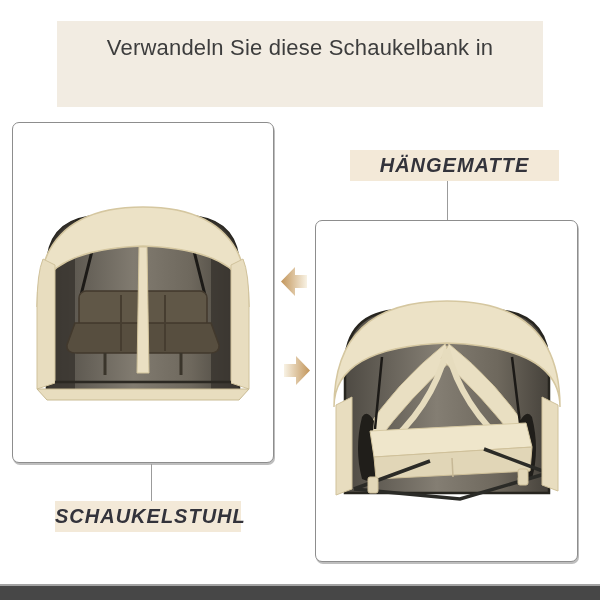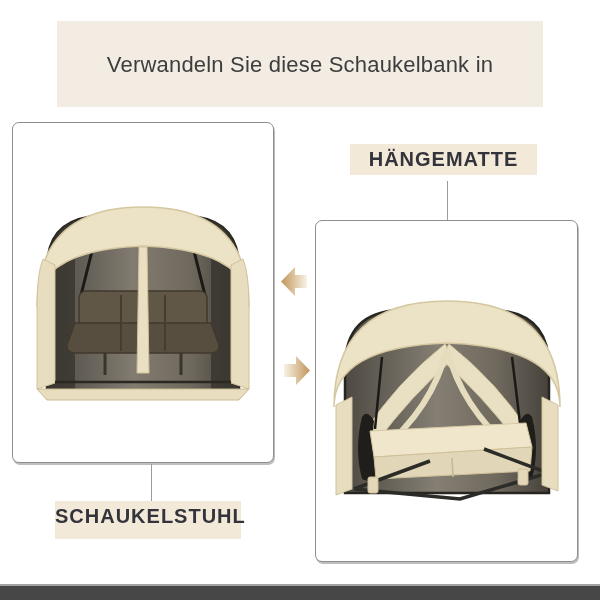"Verwandeln Sie diese Schaukelbank in" .heading-banner { padding-top: 28px -> 11px }
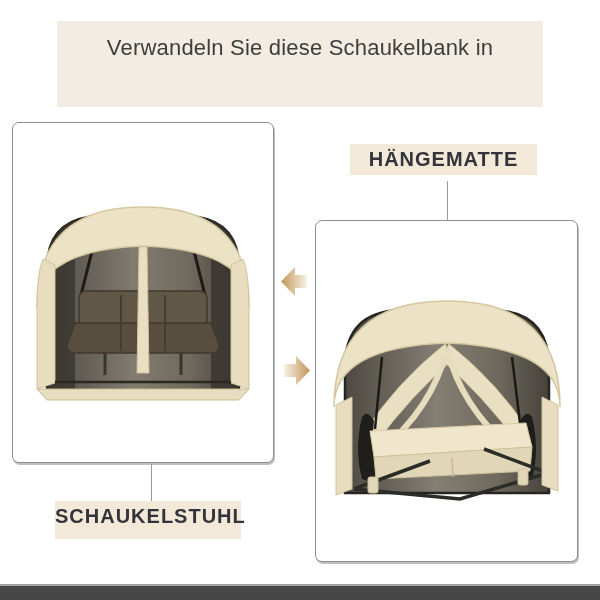"HÄNGEMATTE" .tag-hammock { font-style: none -> italic; top: 144px -> 150px; width: 187px -> 209px }
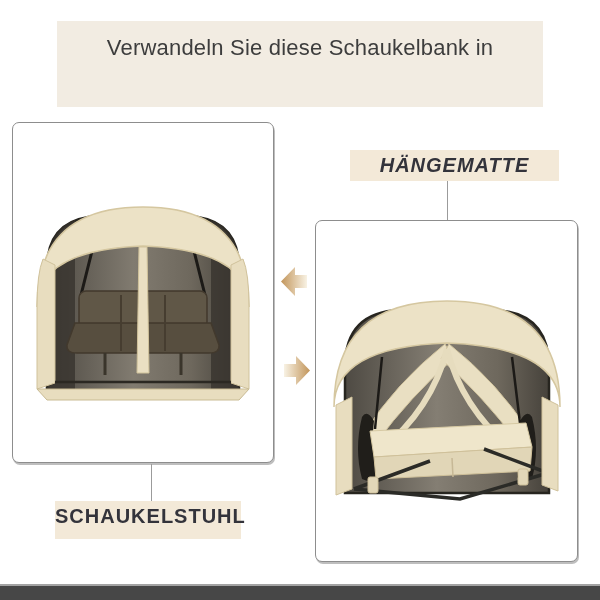"SCHAUKELSTUHL" .tag-swing { font-style: none -> italic; height: 38px -> 31px }
